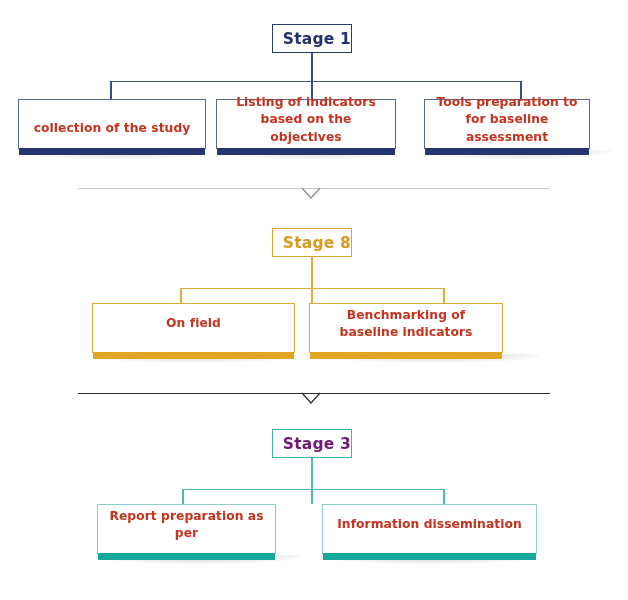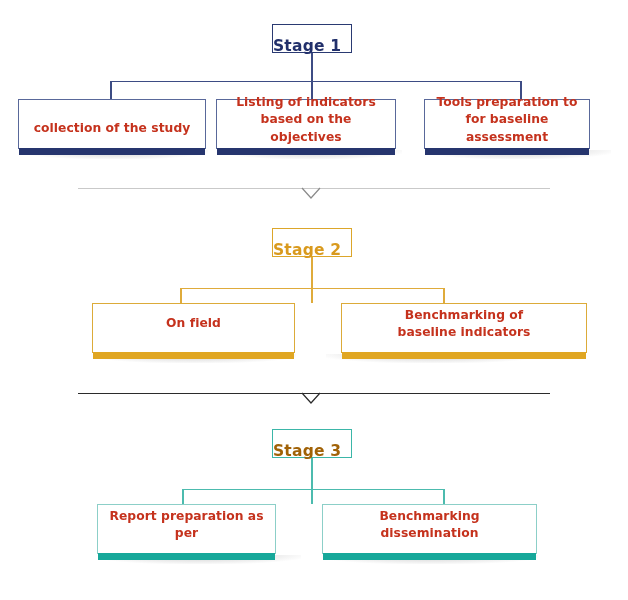"Stage 1" .stage-head { padding-top: 14px -> 7px; text-align: left -> right }
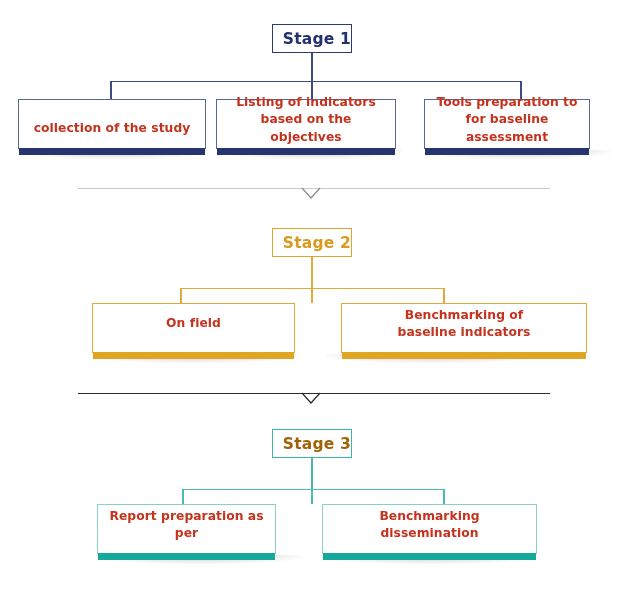"Stage 2" span { text: 2 -> 8 }
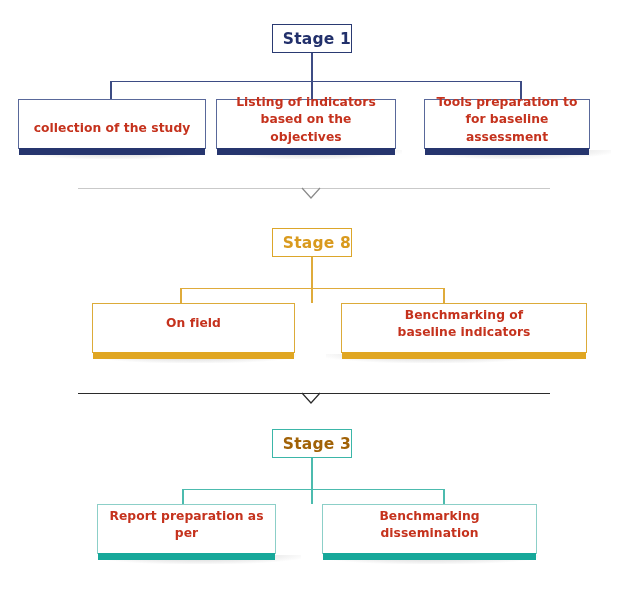"Benchmarking of" div.node { left: 341px -> 309px; width: 246px -> 194px }
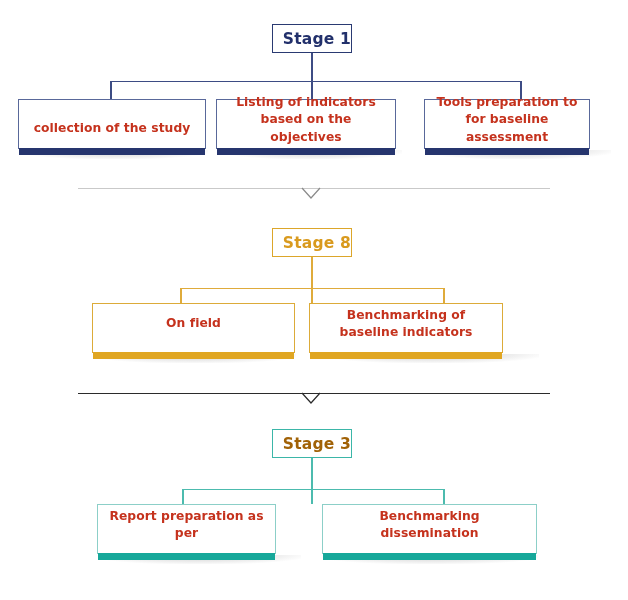"Stage 3" .stage-head.s3 { color: #a16207 -> #701a75 }
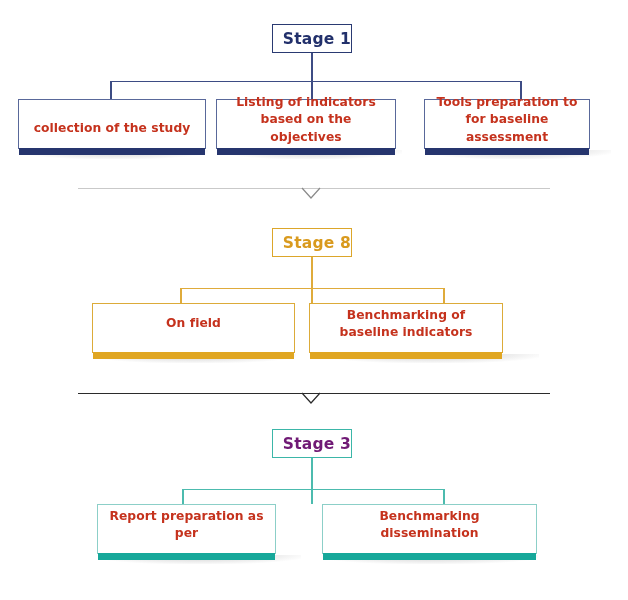"Benchmarking dissemination" span { text: Benchmarking -> Information }
